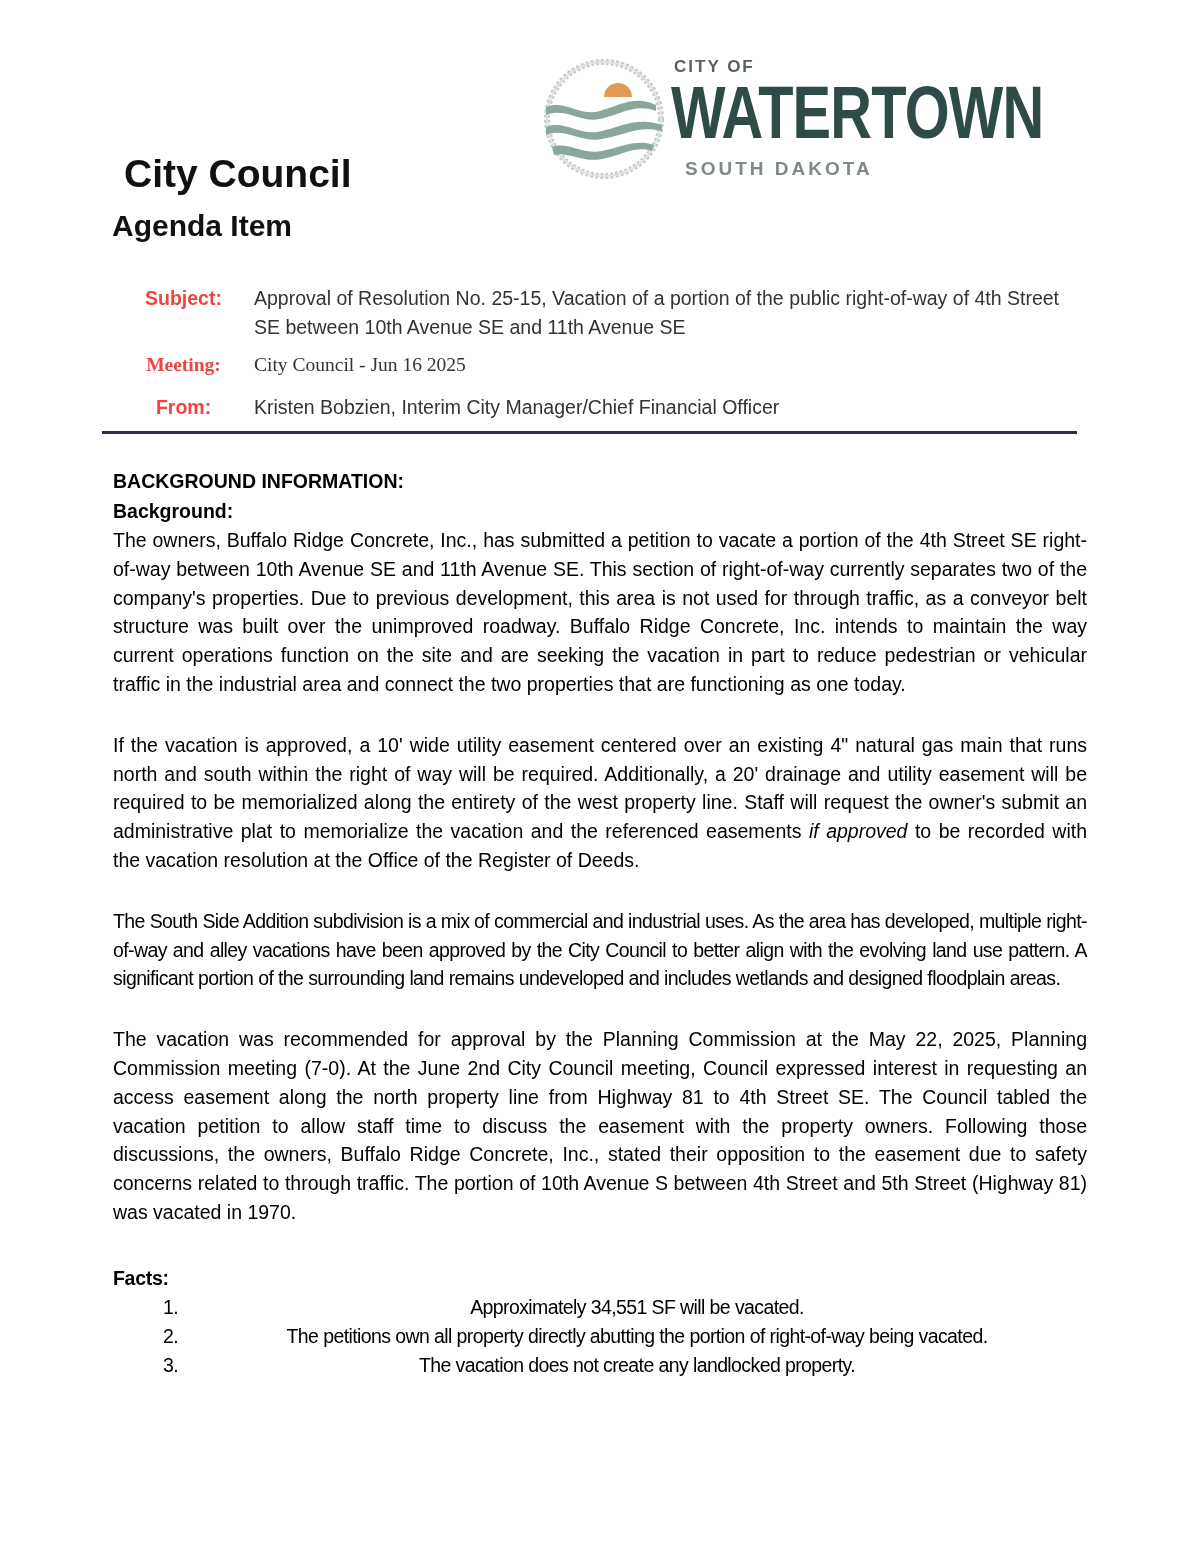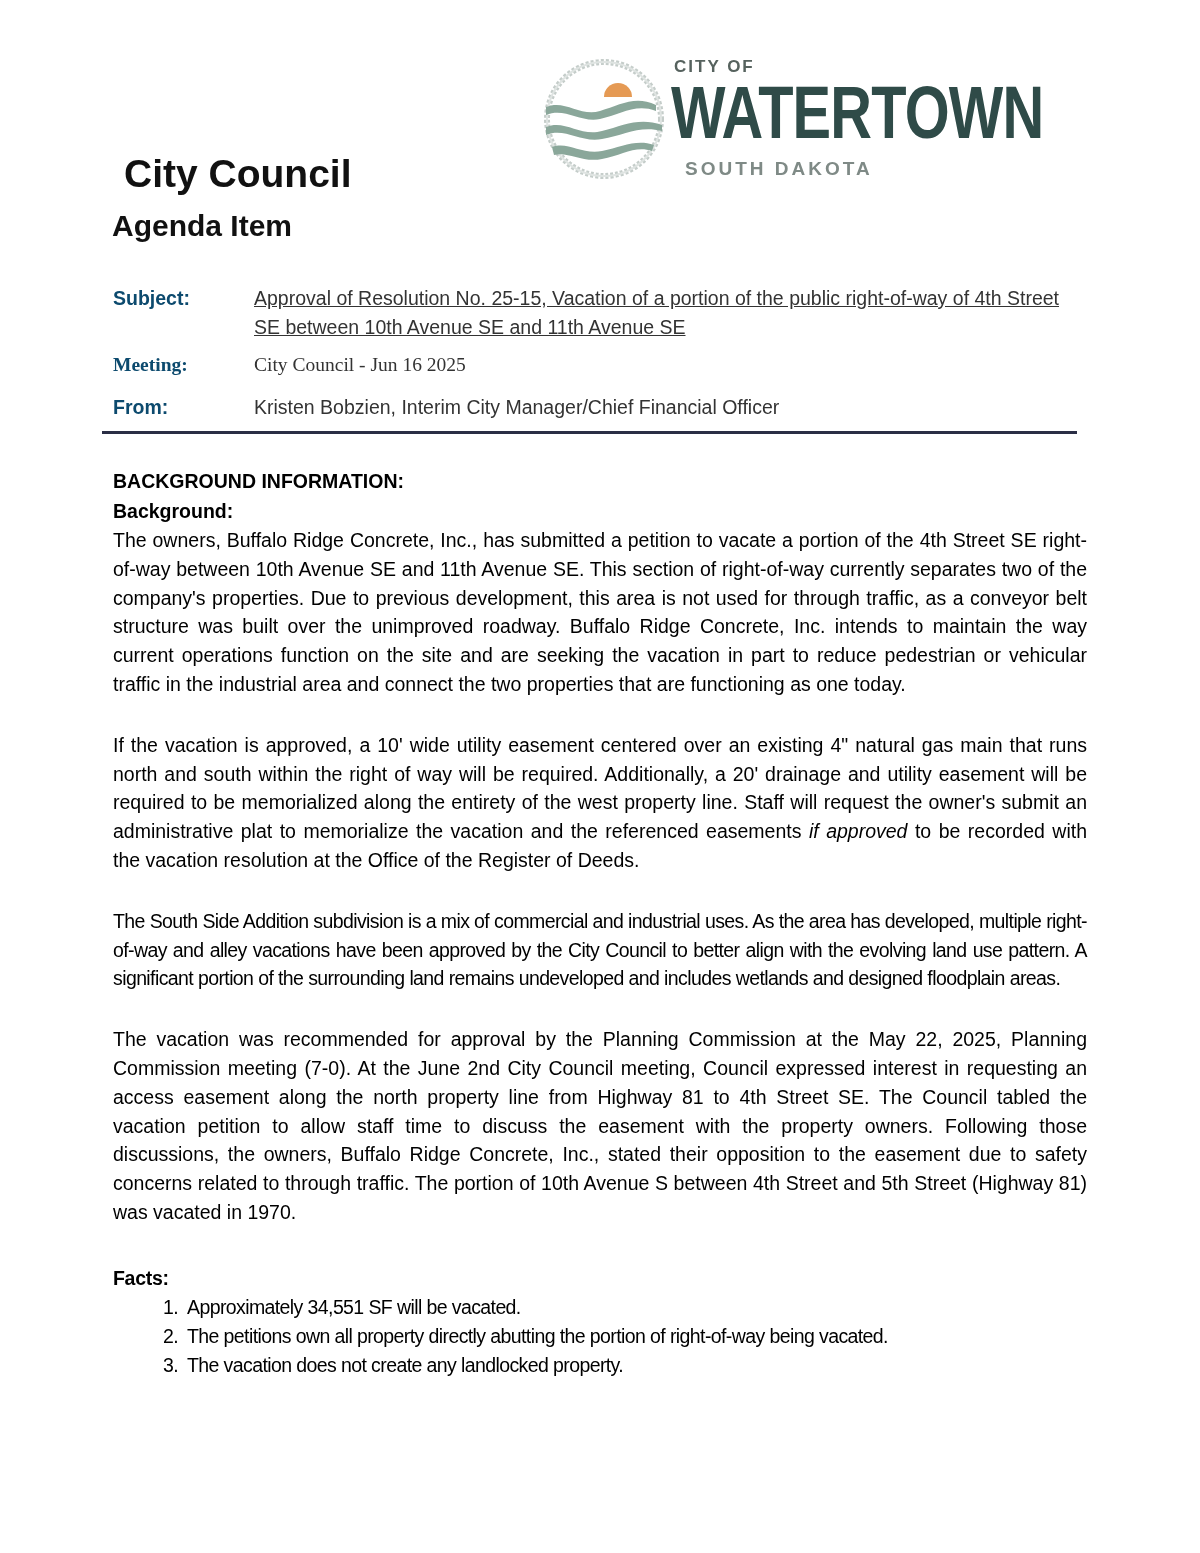"Subject:" .meta-label { color: #0c4a6e -> #ef4444; text-align: none -> center }
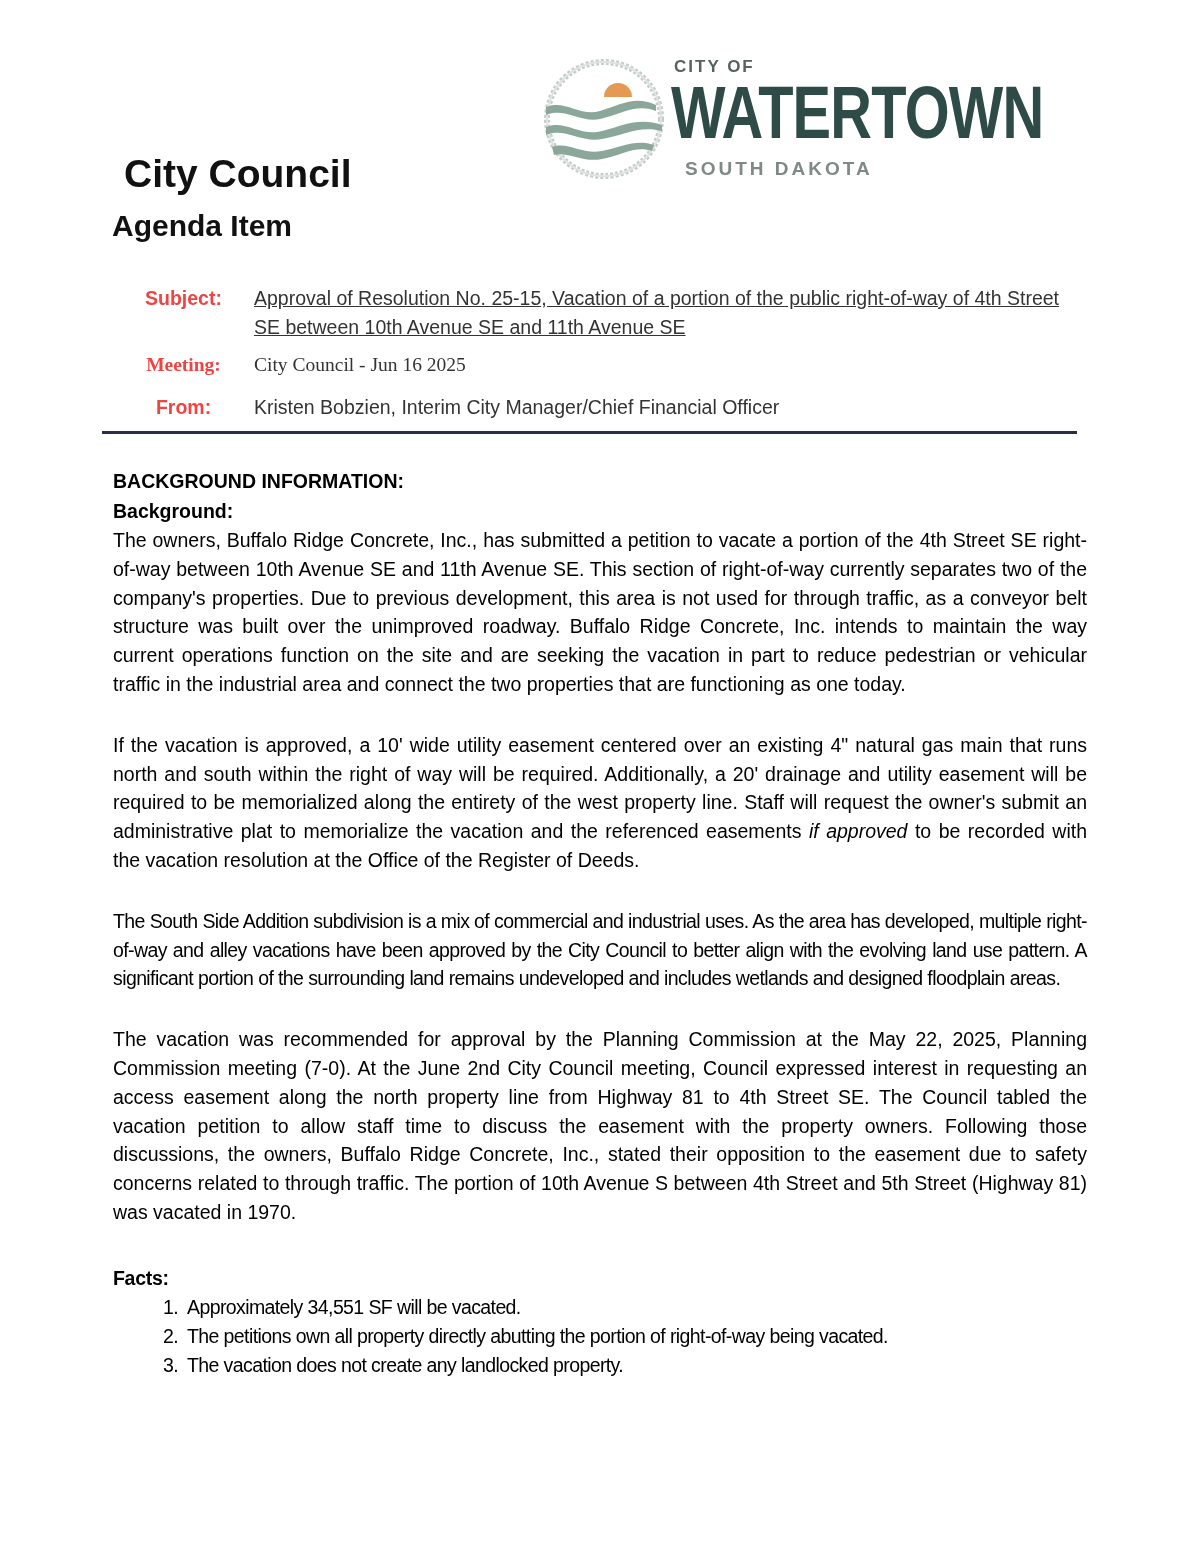"Approval of Resolution No. 25-15," div.meta-value { text-decoration: underline -> none }
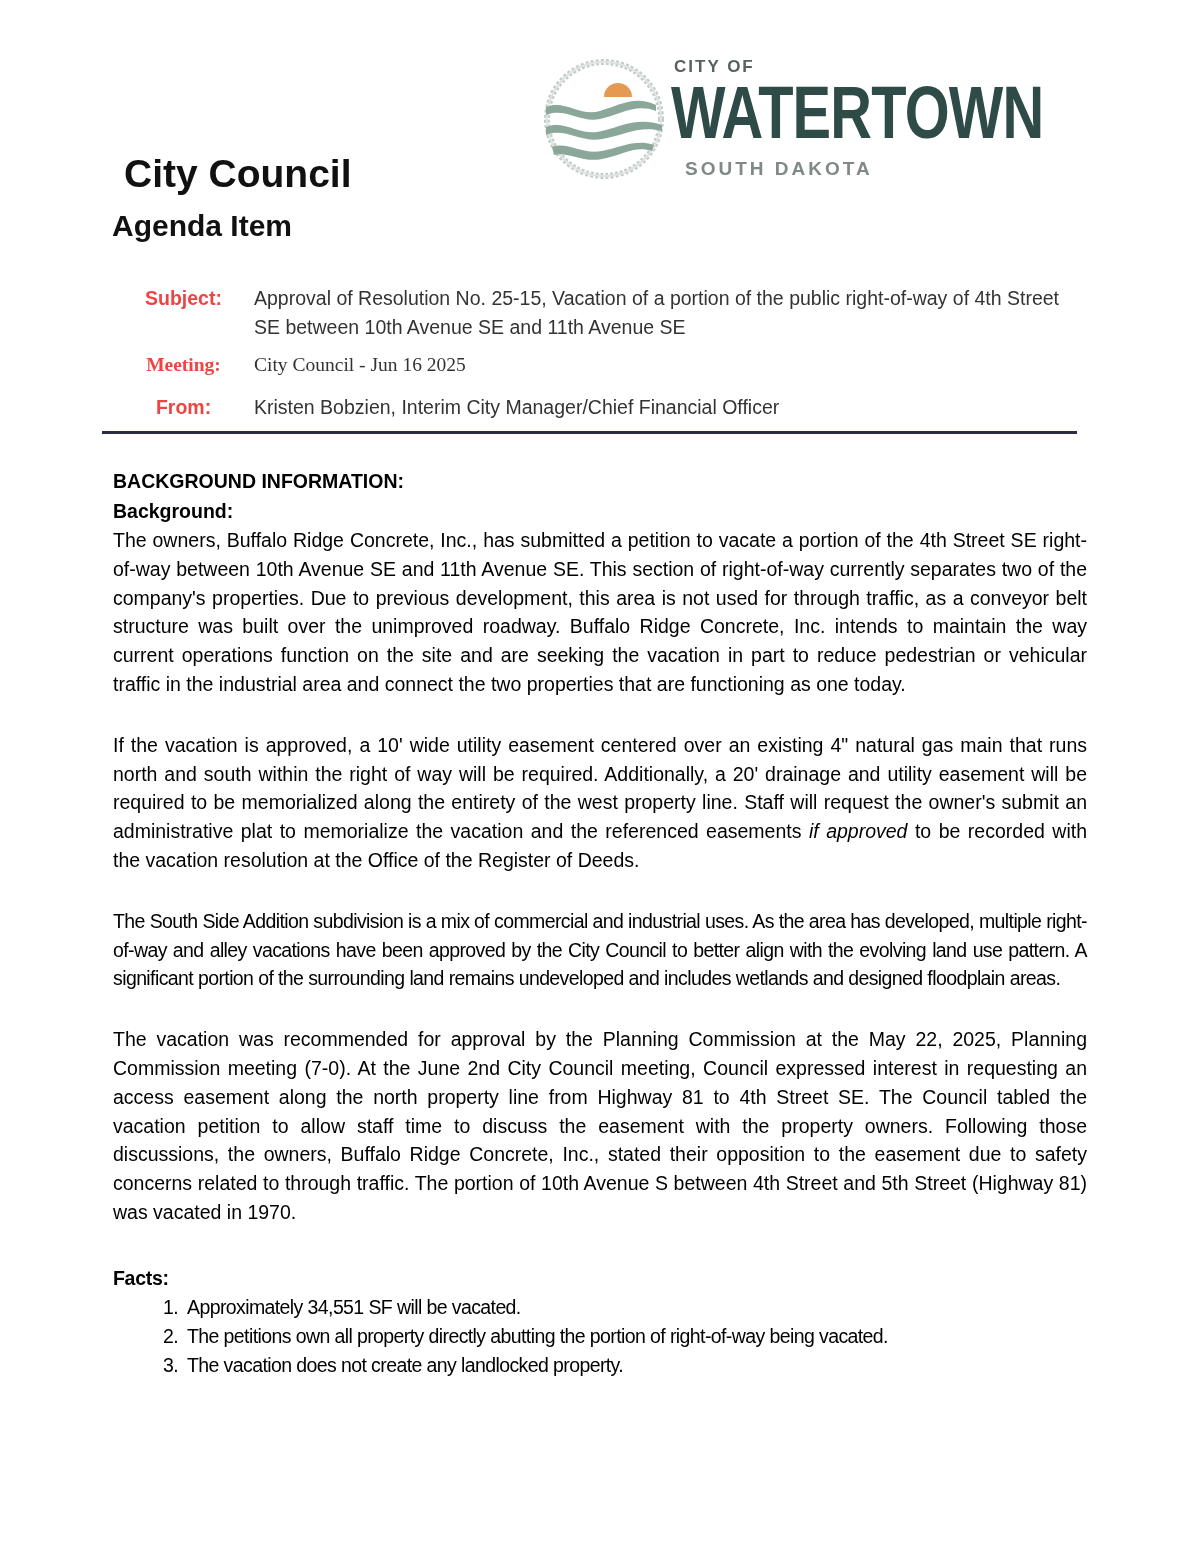"Approximately 34,551 SF will be" ol li { text-align: none -> center }
